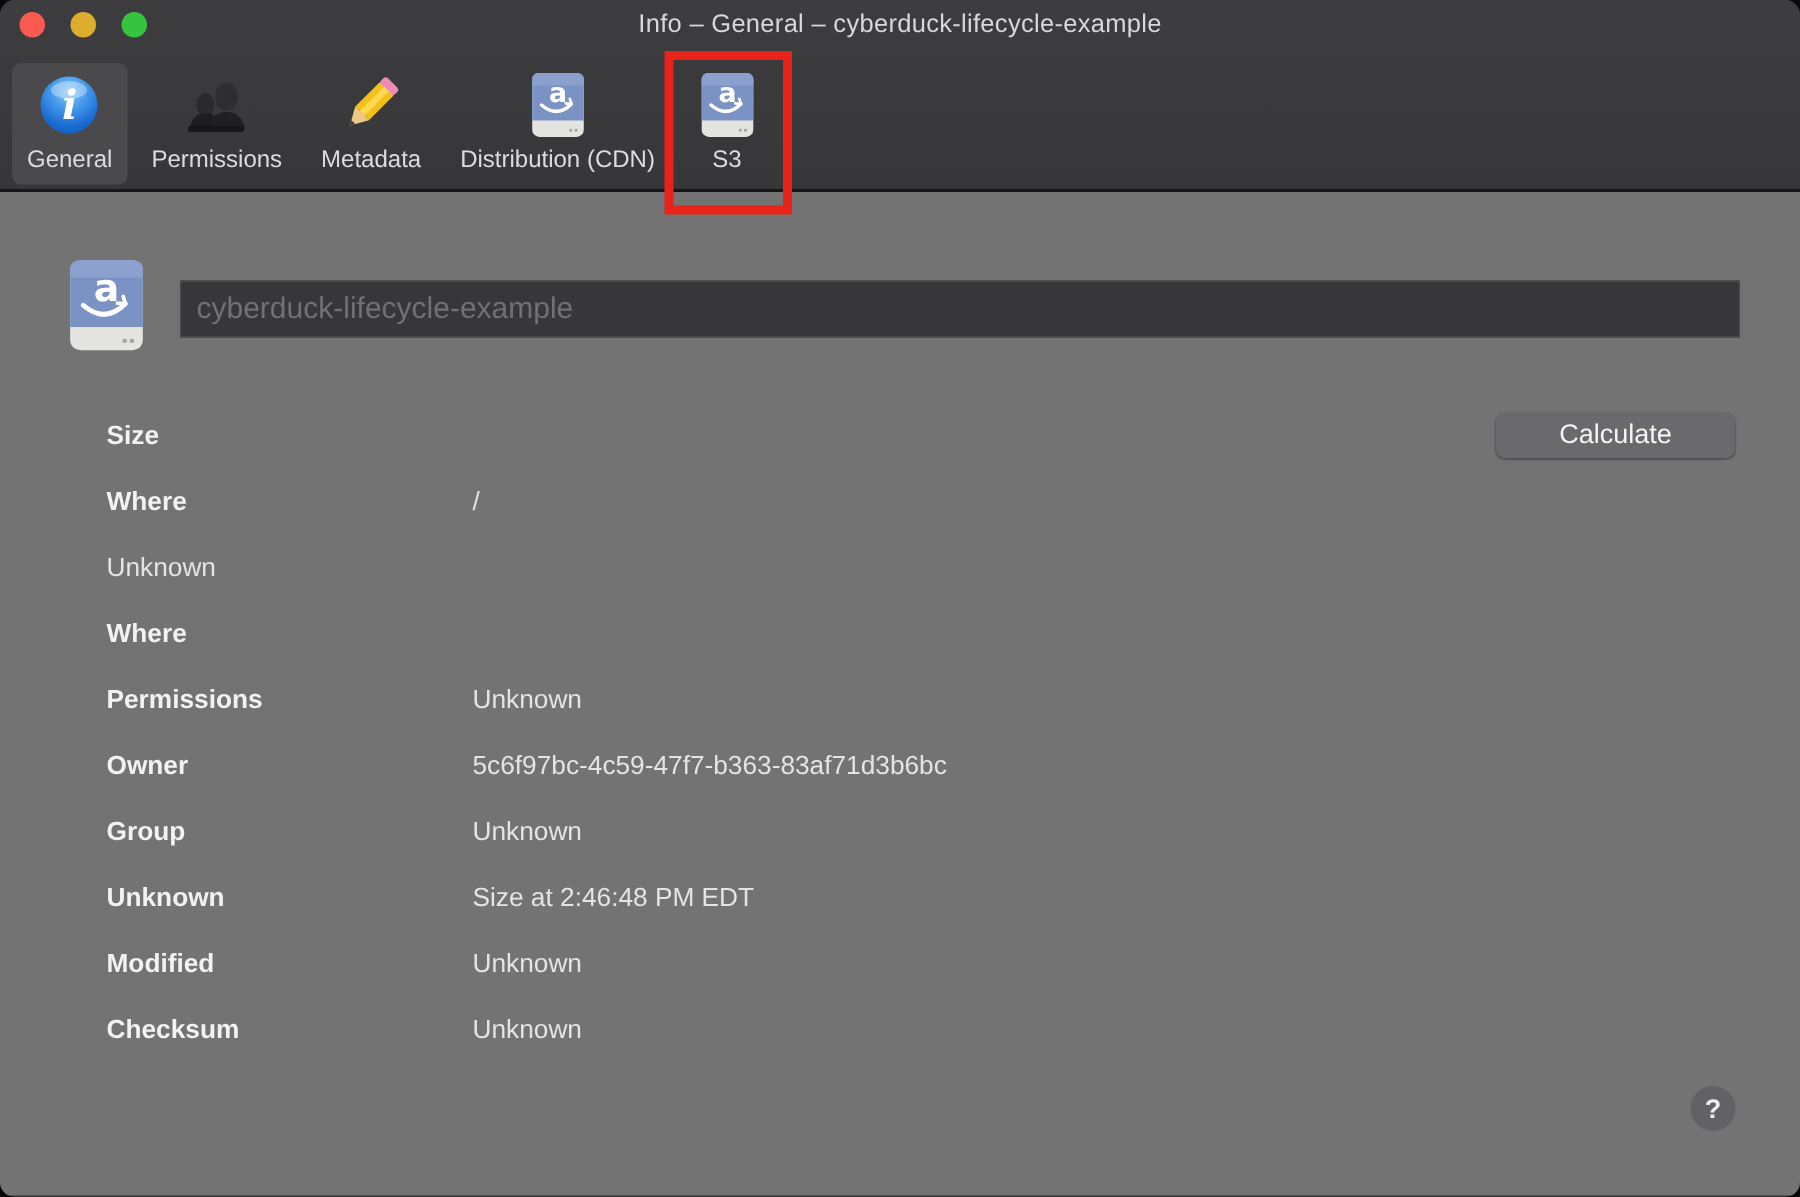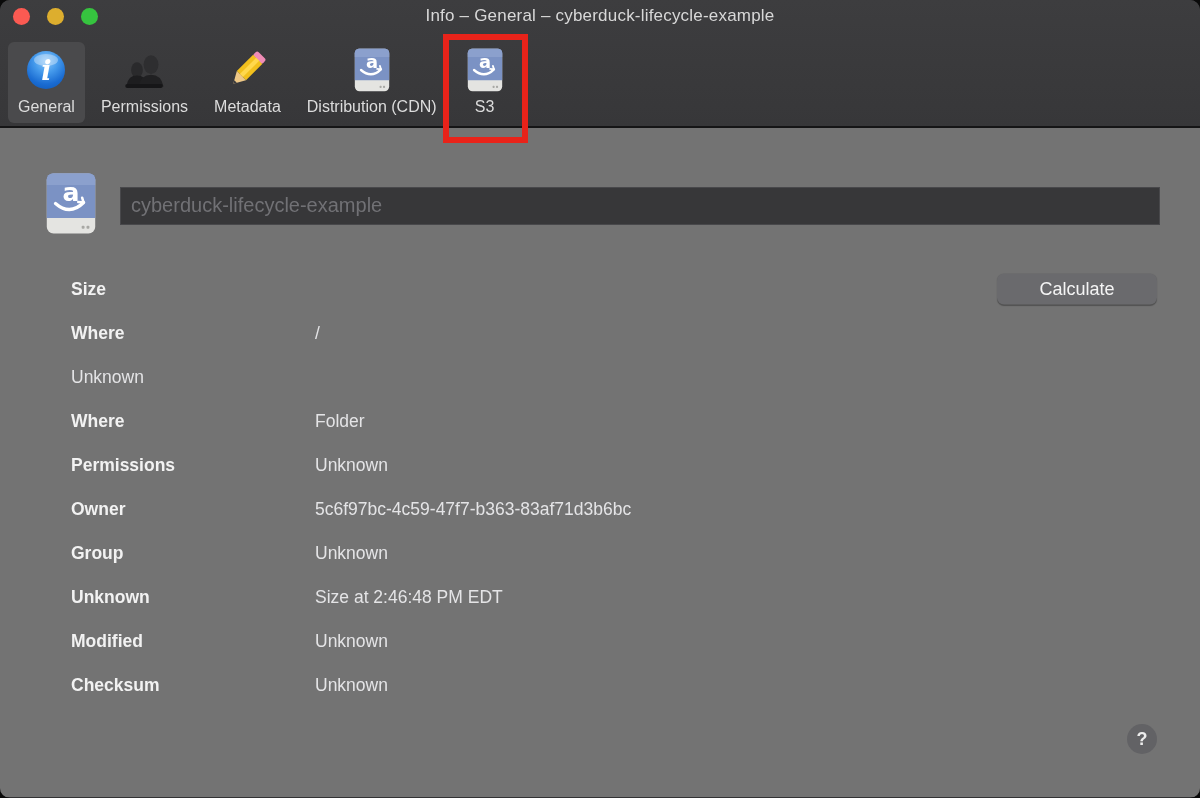"Folder" span.val { html: <span>Folder</span> -> none }
